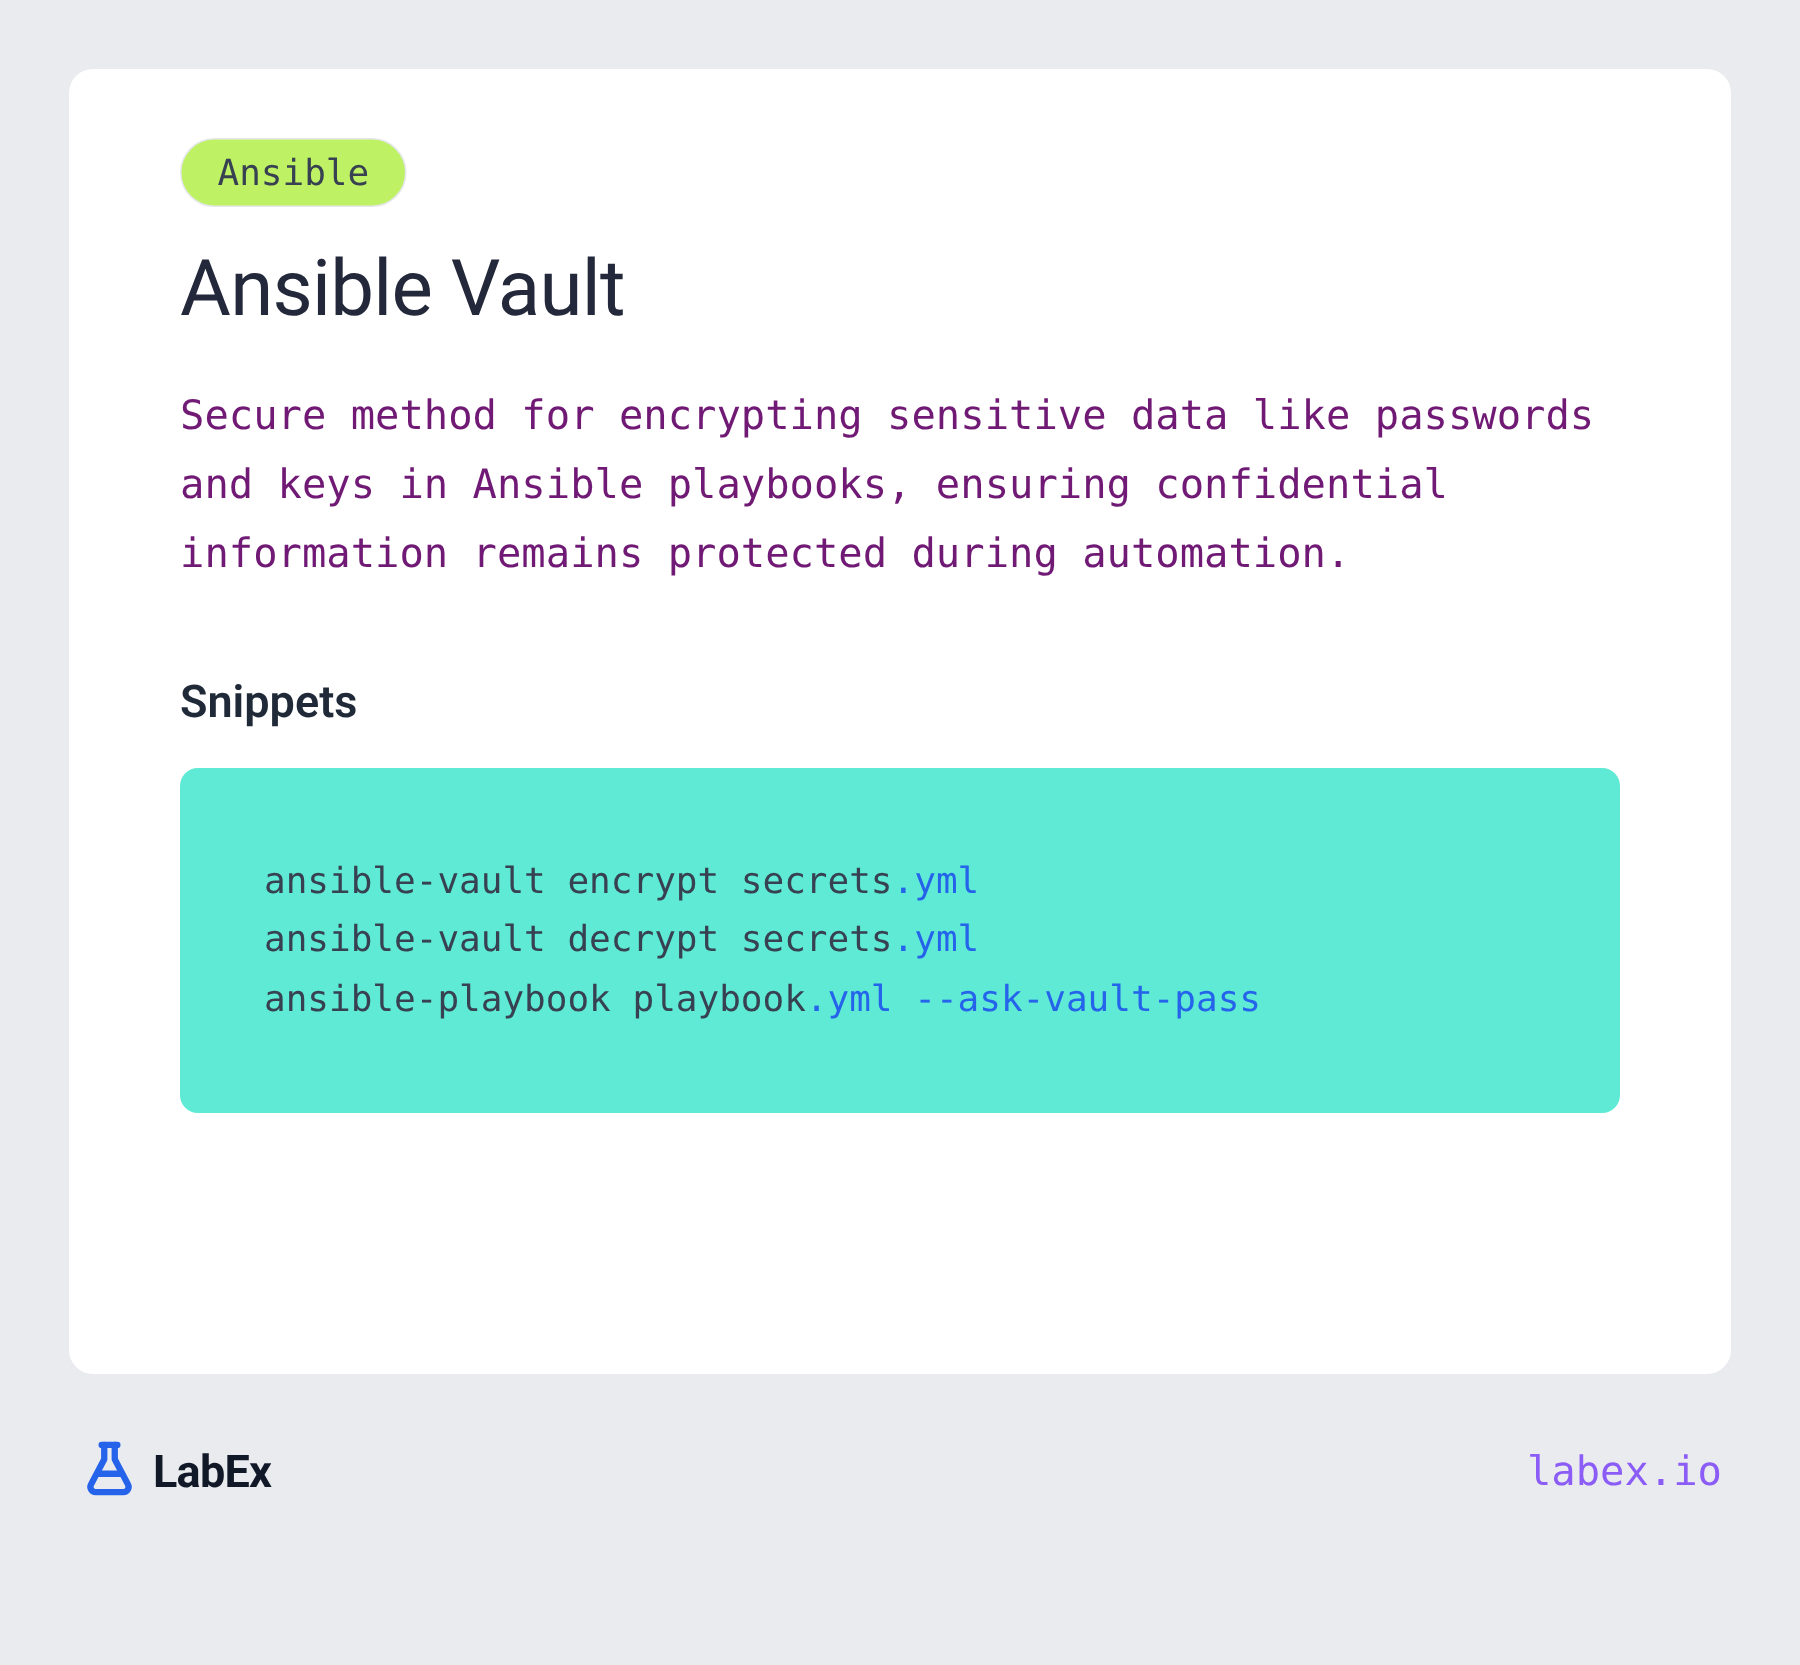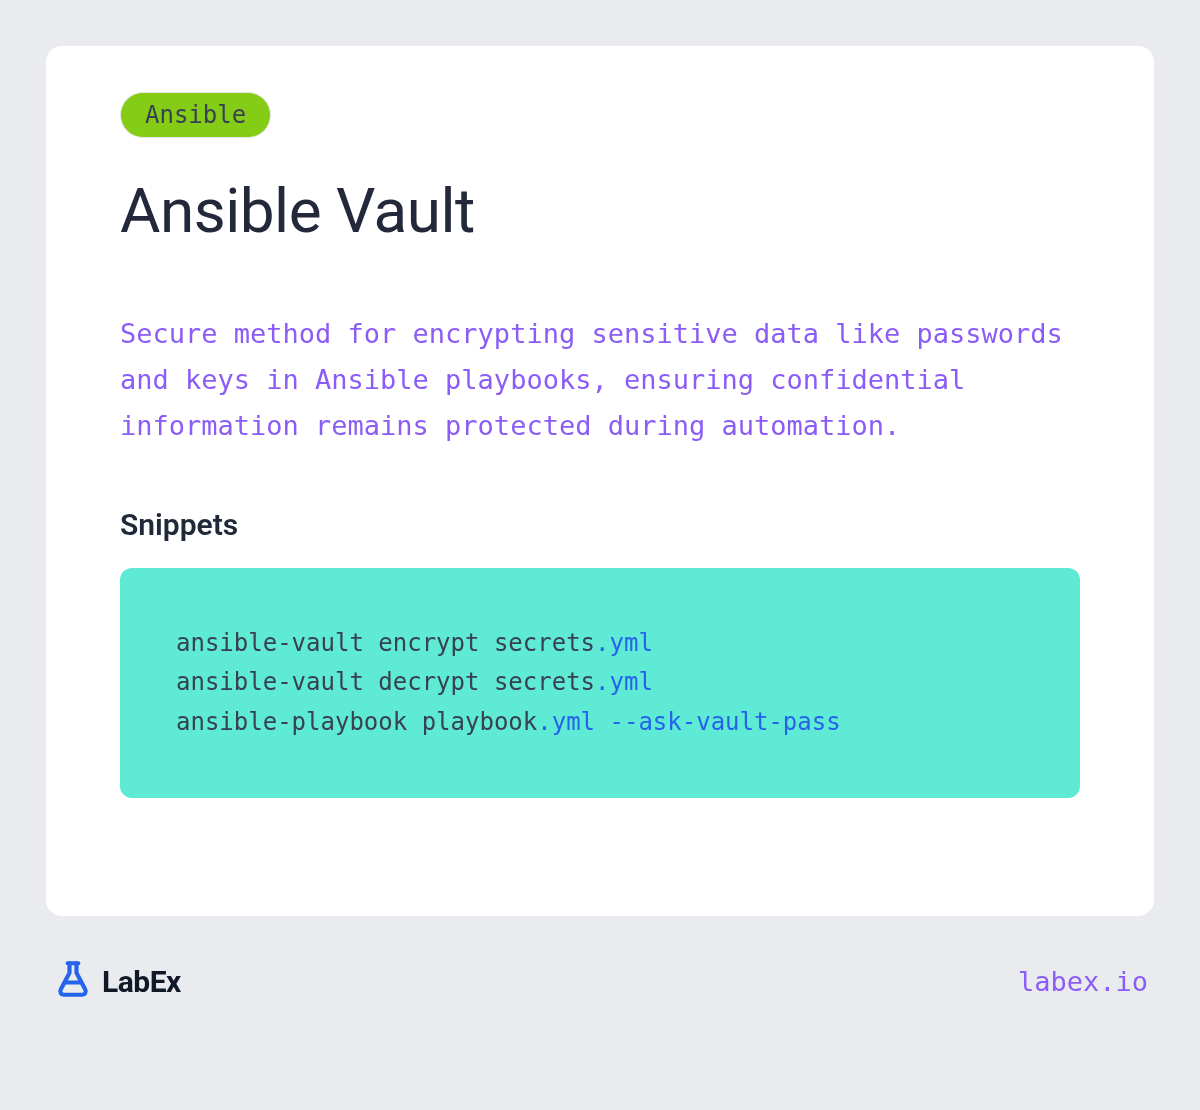"Ansible" .tag { background: #84cc16 -> #bef264 }
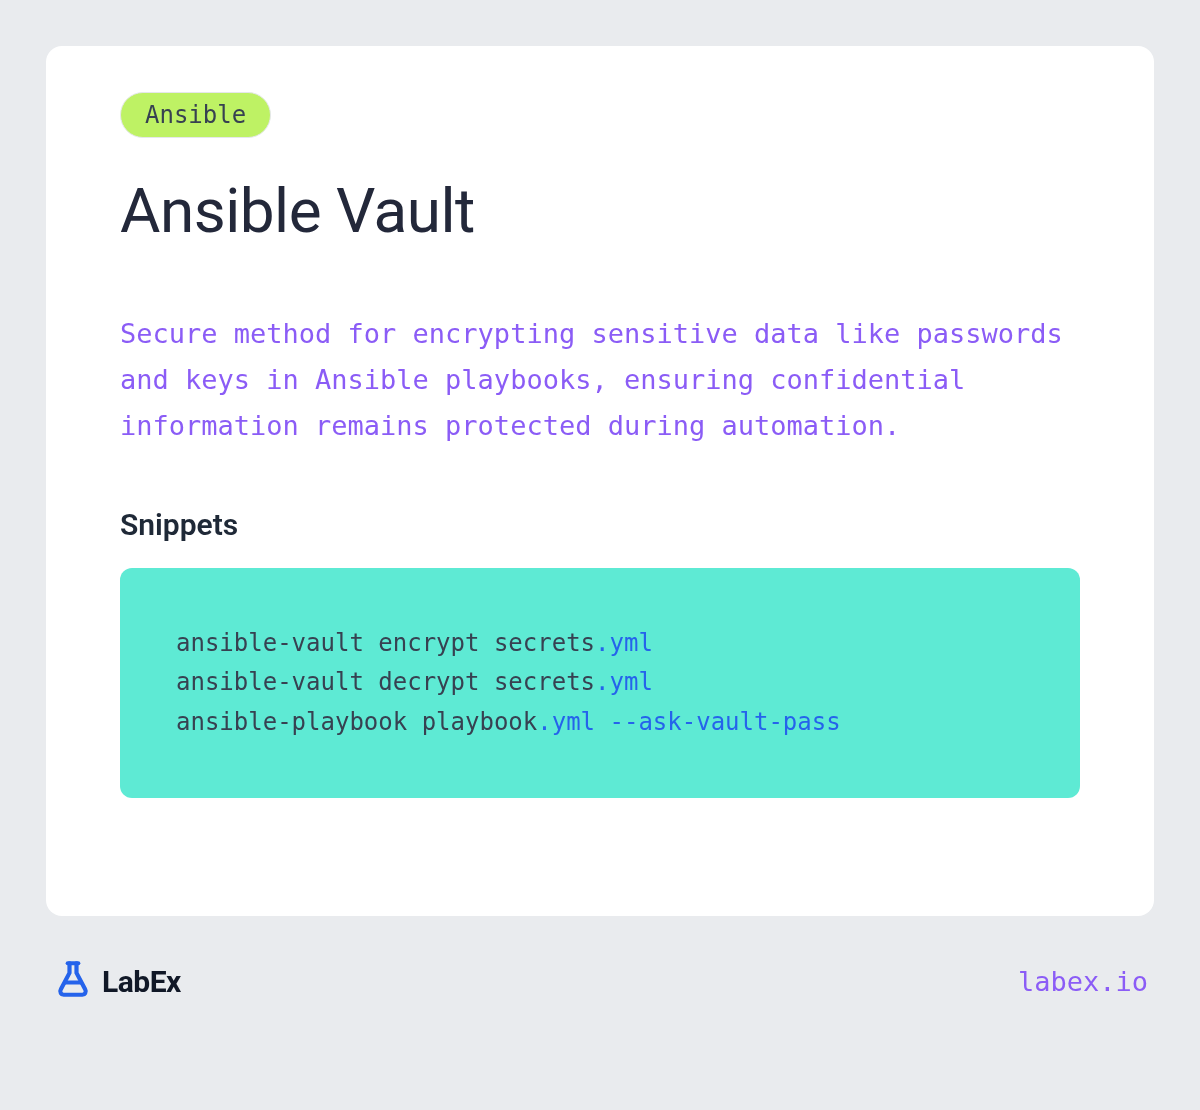"Ansible Vault" .title { font-size: 62px -> 52px; margin-top: 36px -> 24px }
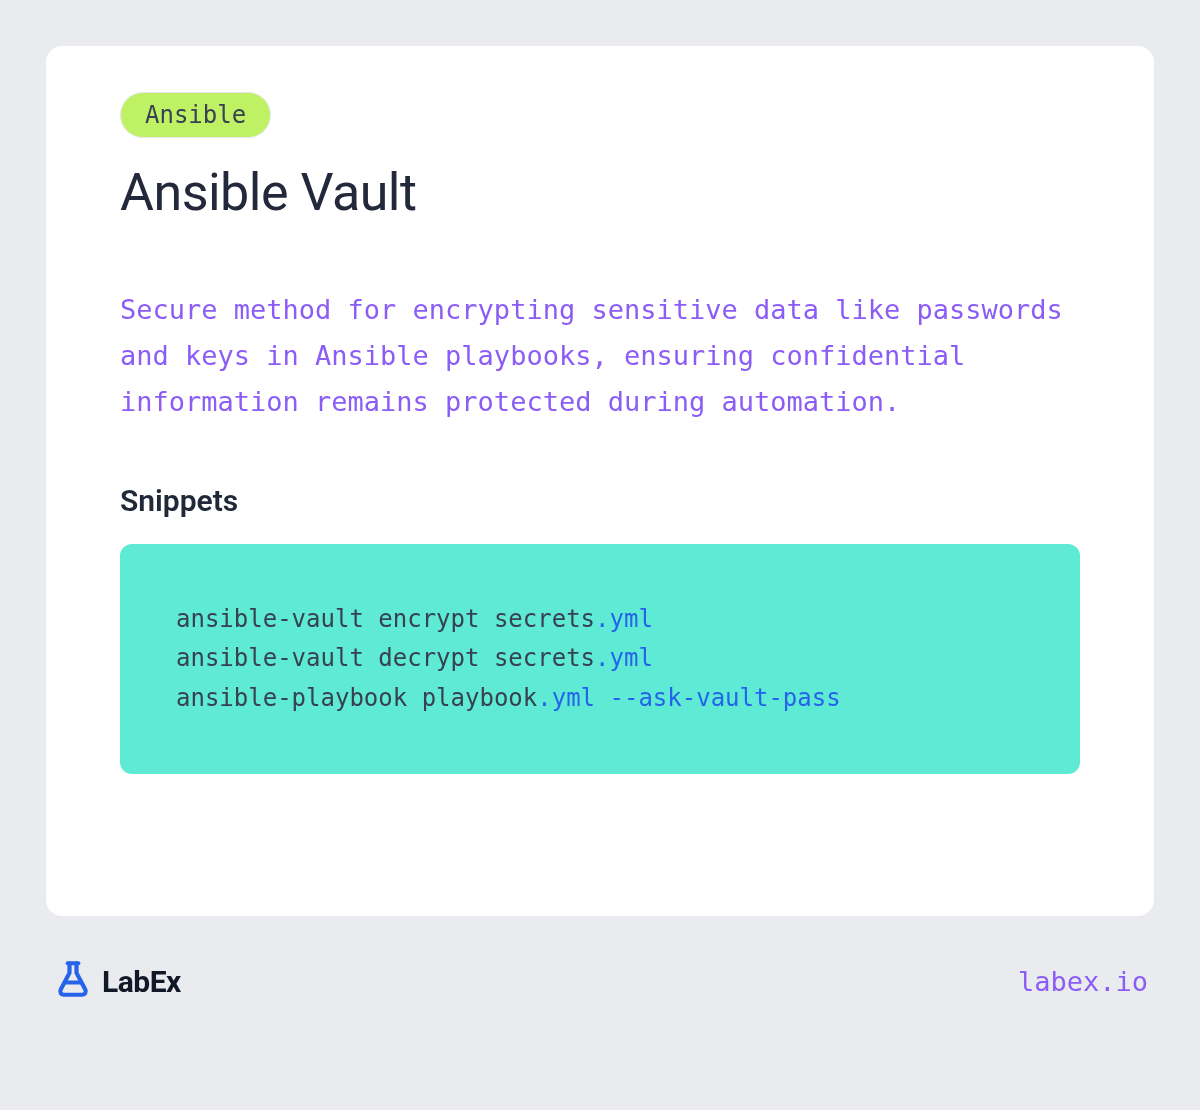"Secure method for encrypting sensitive" .description { color: #8b5cf6 -> #701a75; margin-top: 64px -> 32px }
